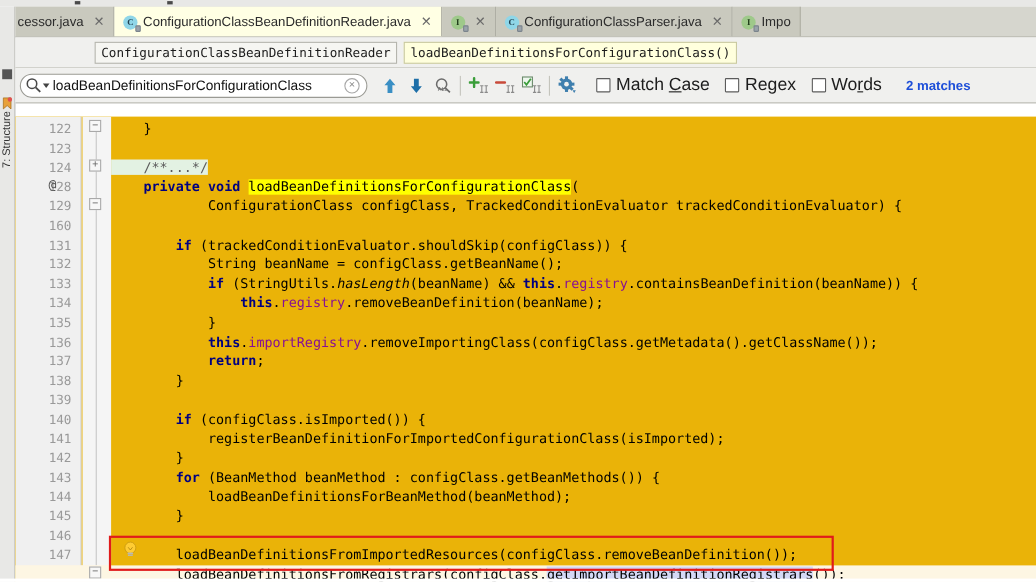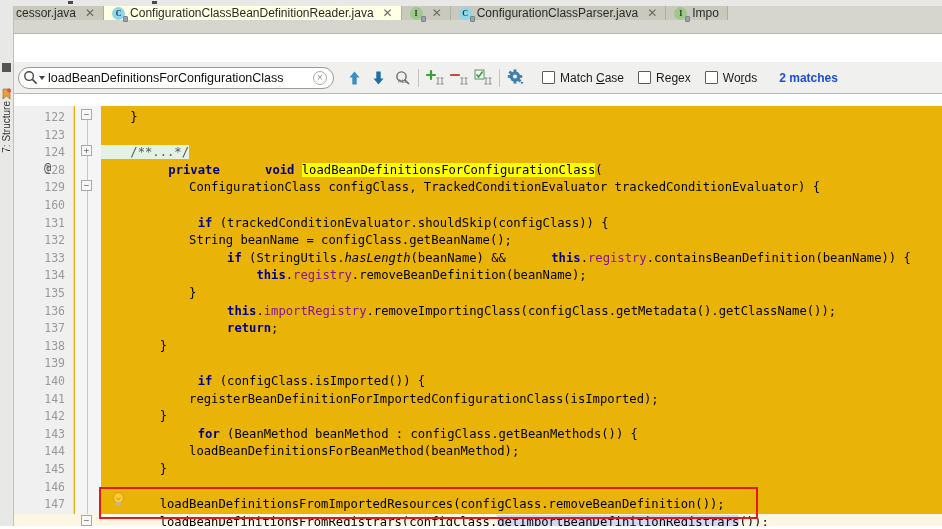"cessor.java" .tab { height: 14px -> 28px }
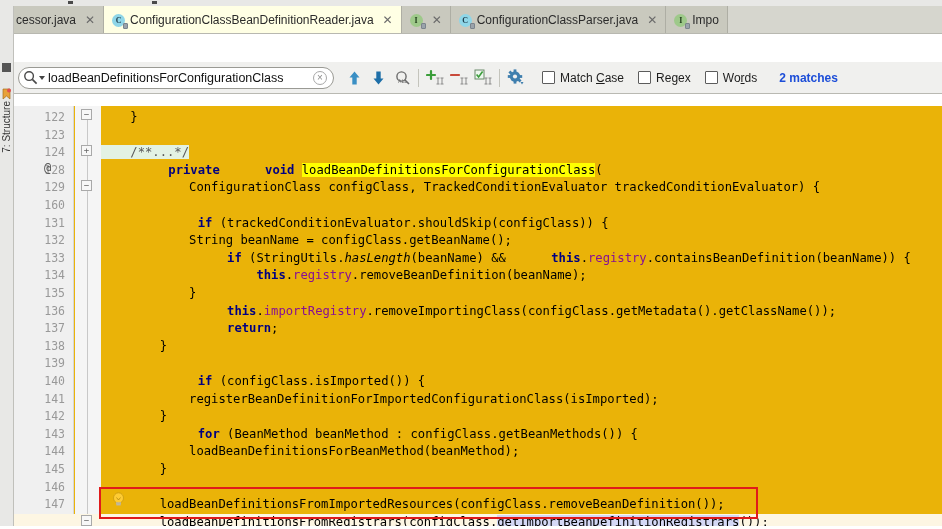"ConfigurationClassBeanDefinitionReader" div.breadcrumb-bar { html: none -> <div> <span>ConfigurationClassBeanDefinitionReader</span> <span>loadBeanDefinitionsForConfigurationClass()</span> </div> }
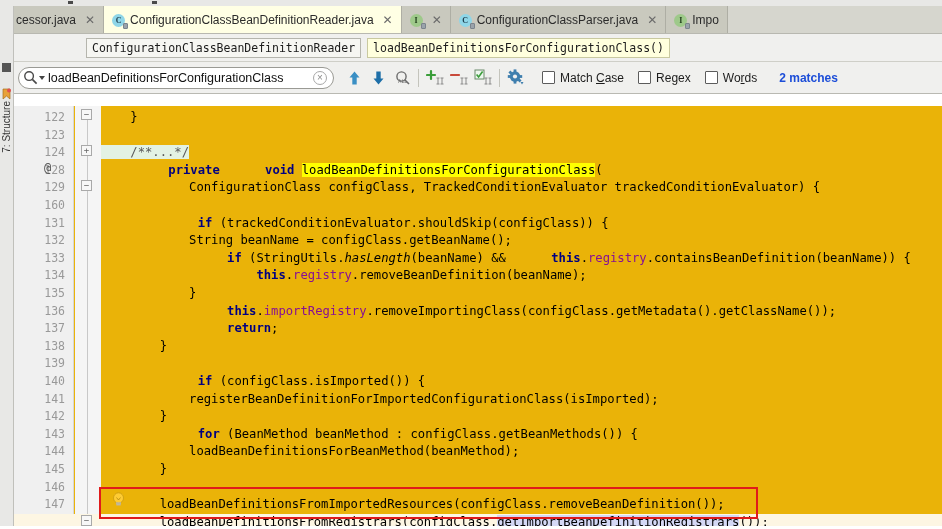"Match Case" .chk-label { font-size: 12px -> 16px }
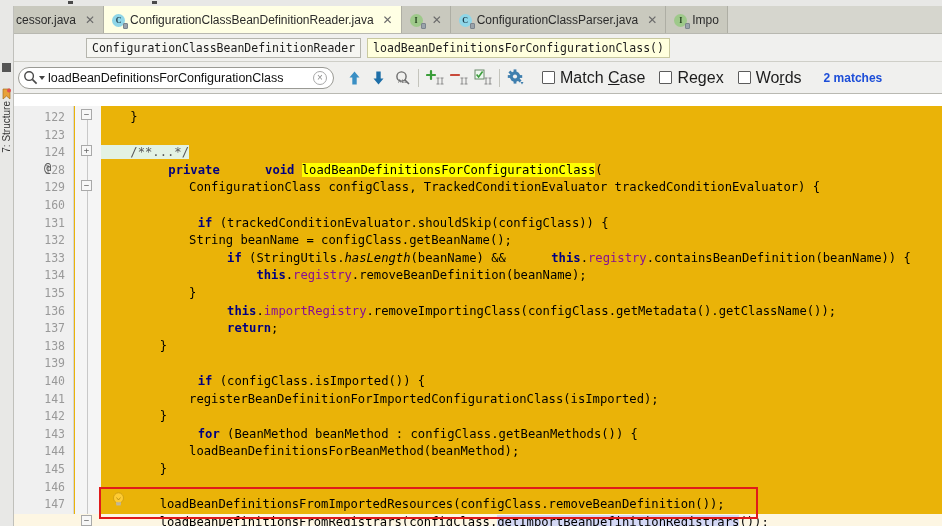"private" .kw { margin-left: 38px -> none }
